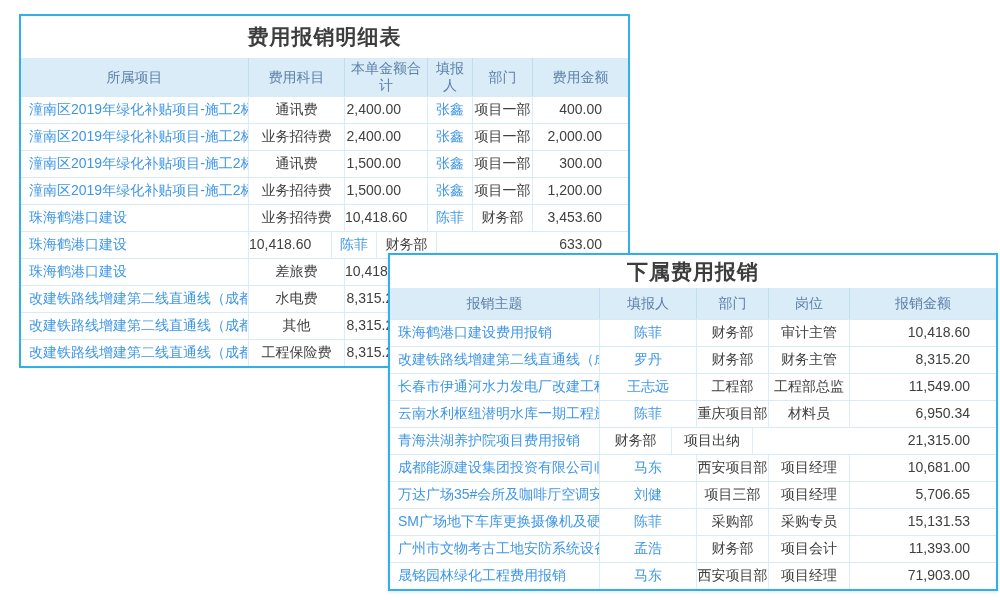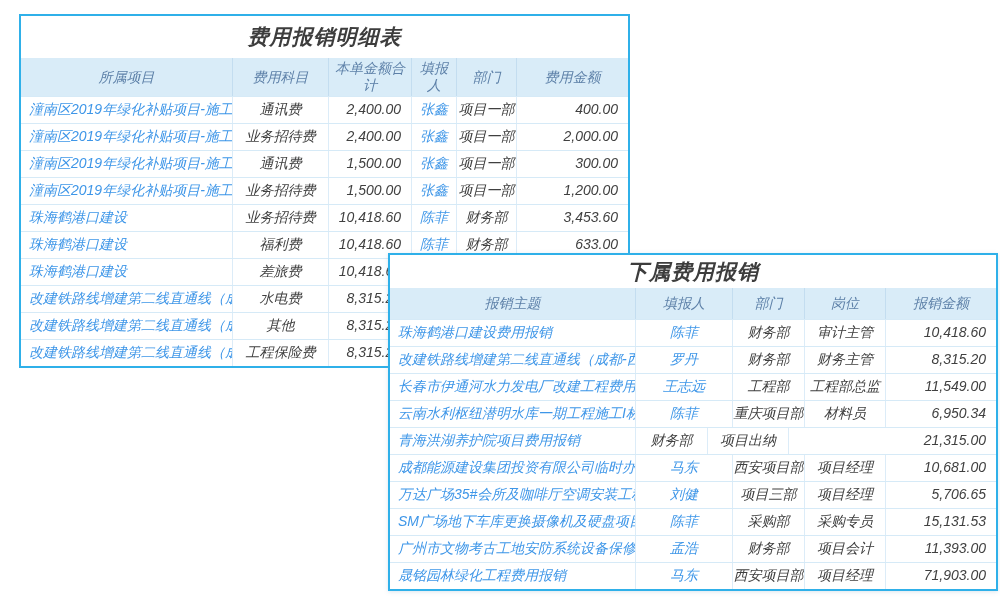"费用报销明细表" .panel { font-style: italic -> none }
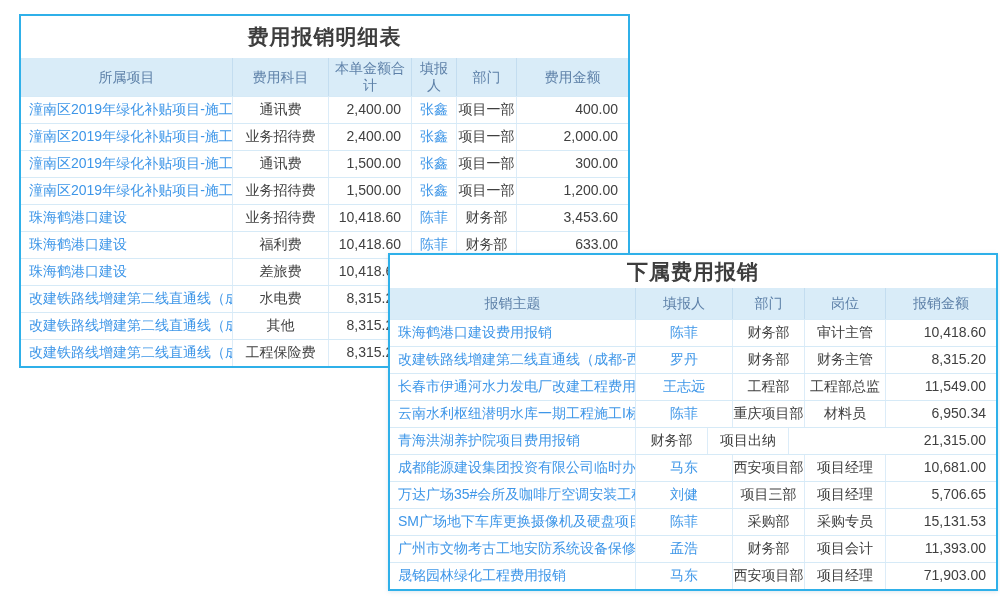"所属项目" .t1 .c0 { width: 212px -> 228px }
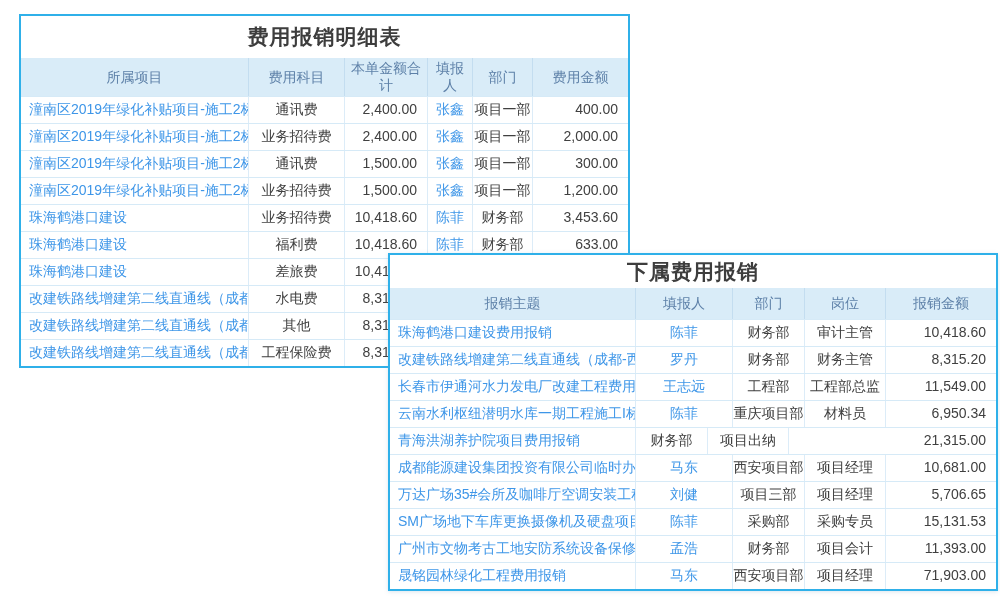"2,400.00" .cell.right { padding-right: 10px -> 26px }
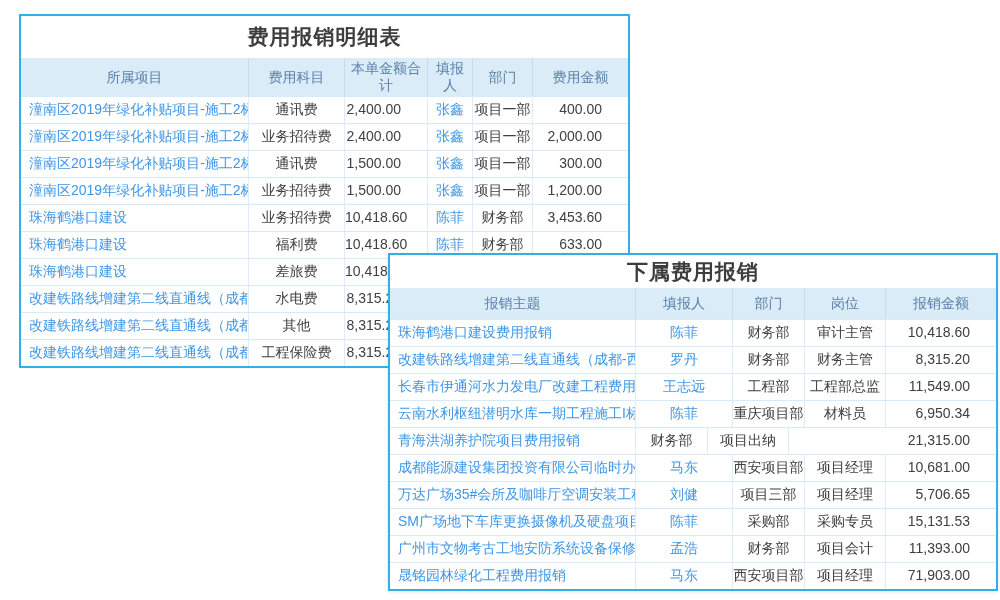"福利费" div.cell { html: <div>福利费</div> -> none }
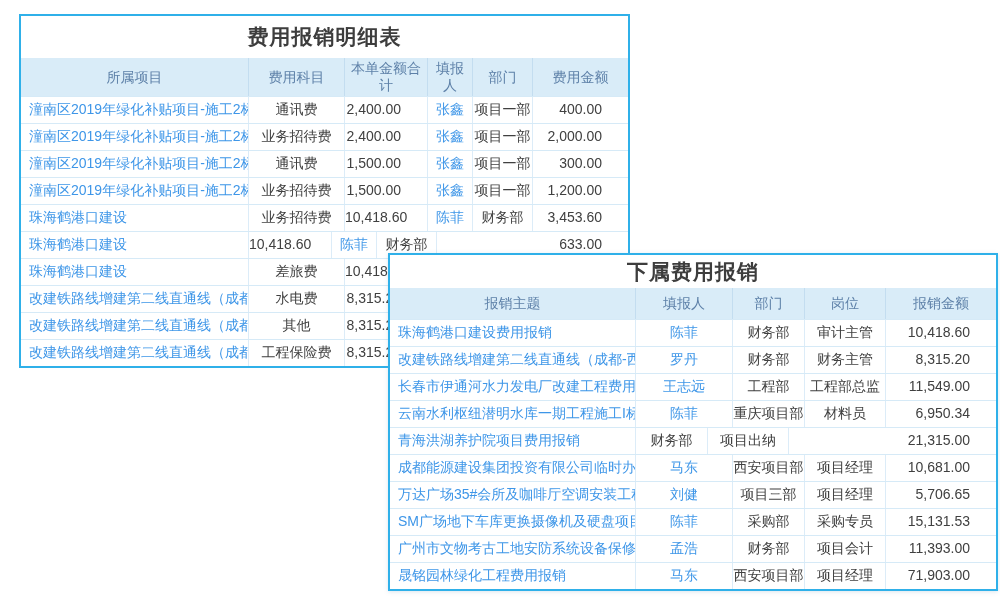"报销主题" .t2 .c0 { width: 246px -> 210px }
